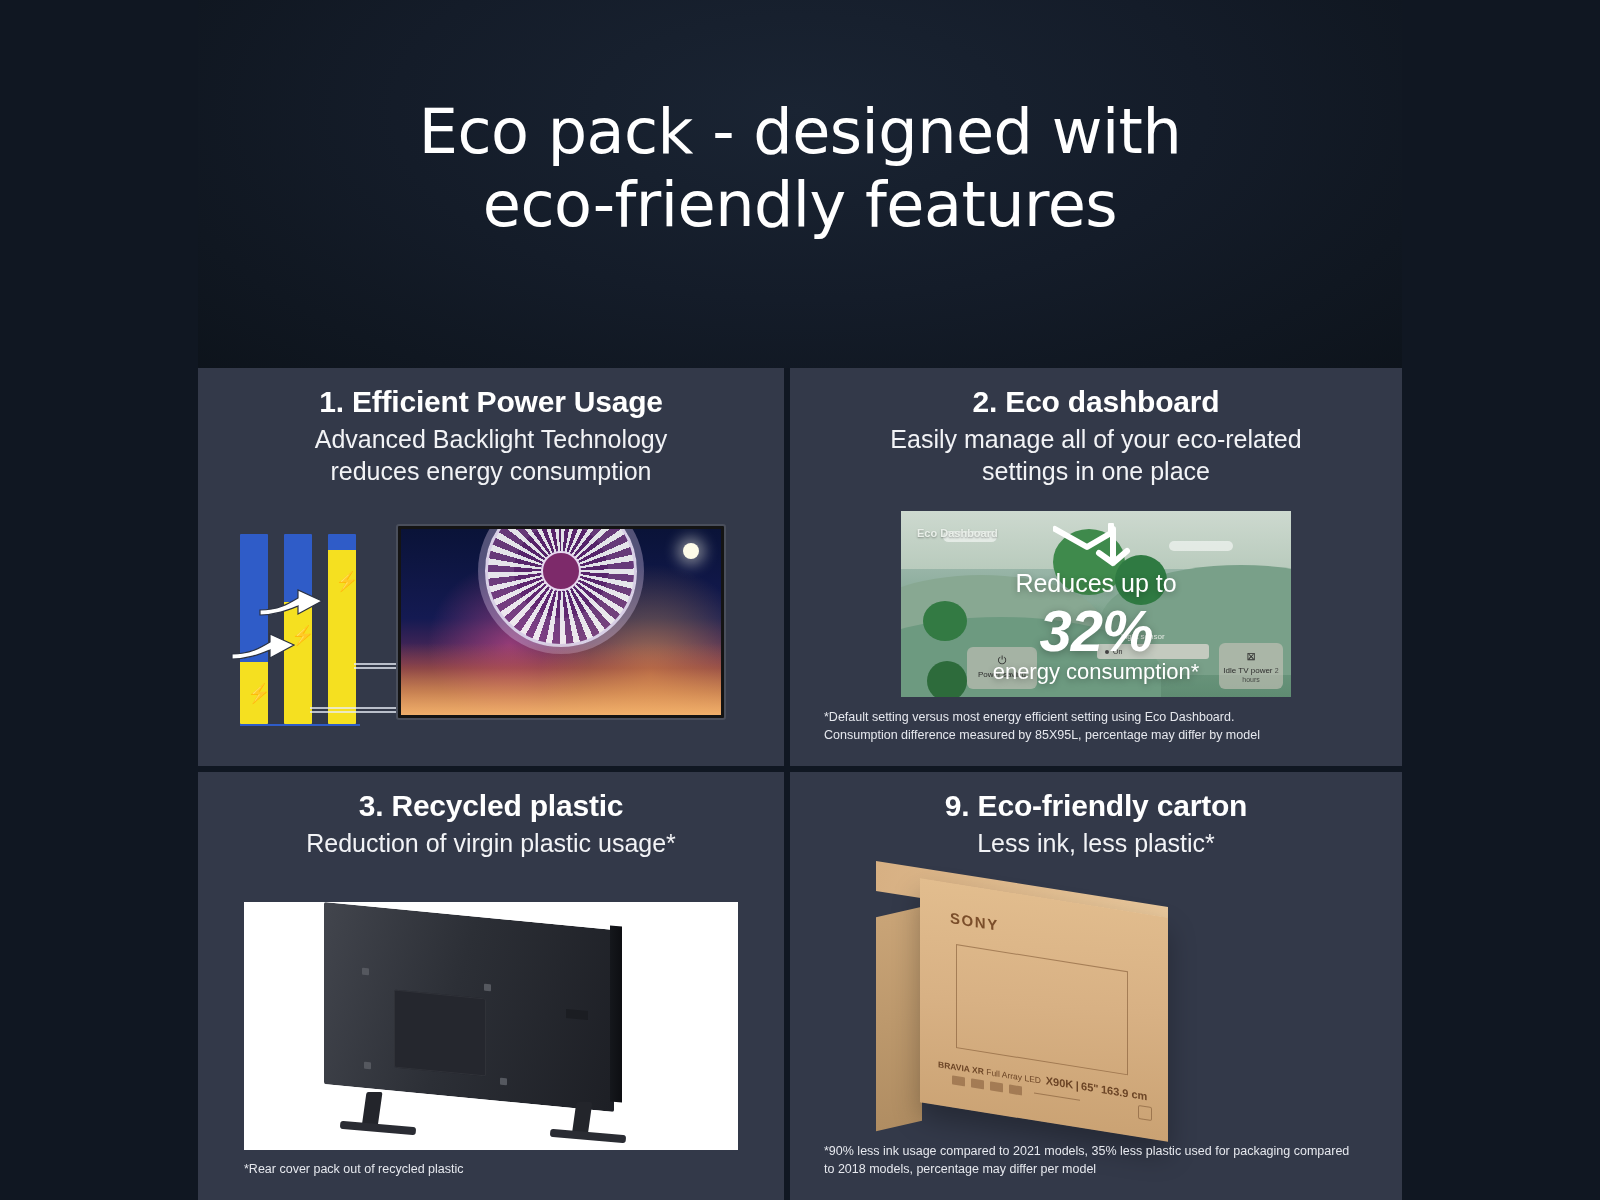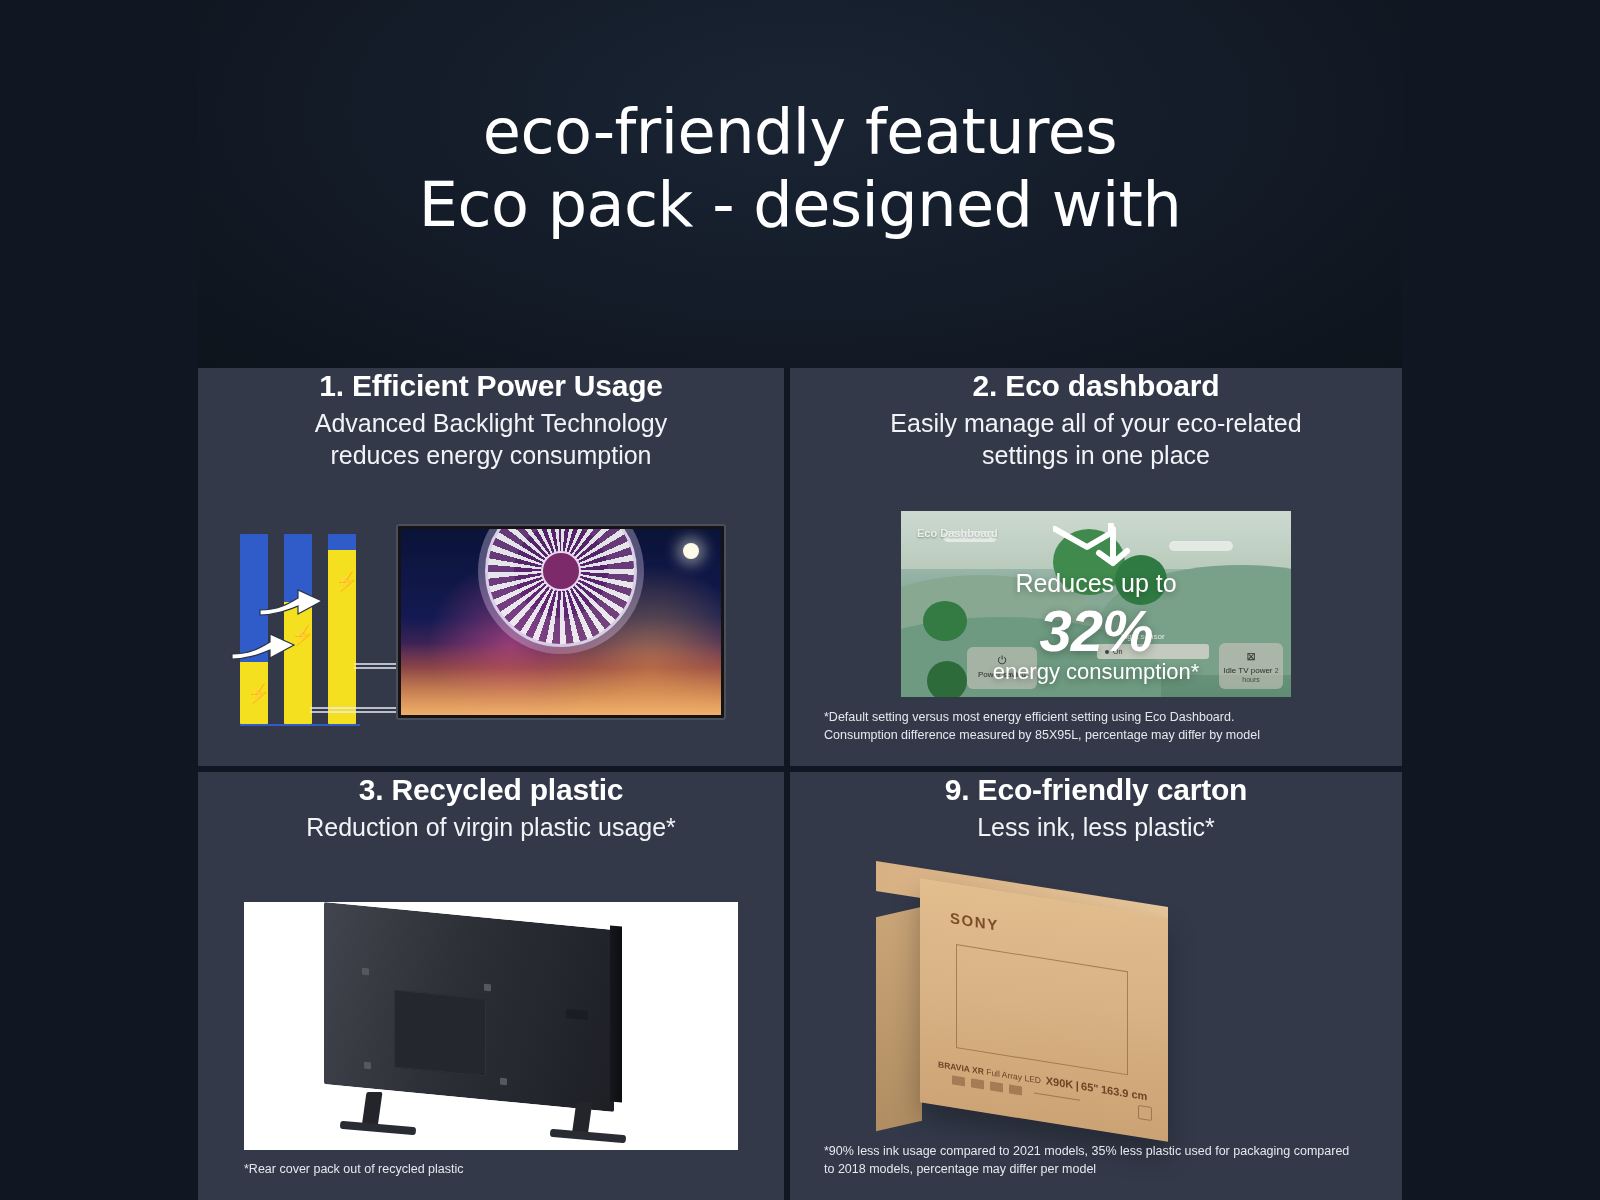"eco-friendly features" span { order: before "Eco pack - designed with" -> after "Eco pack - designed with" }
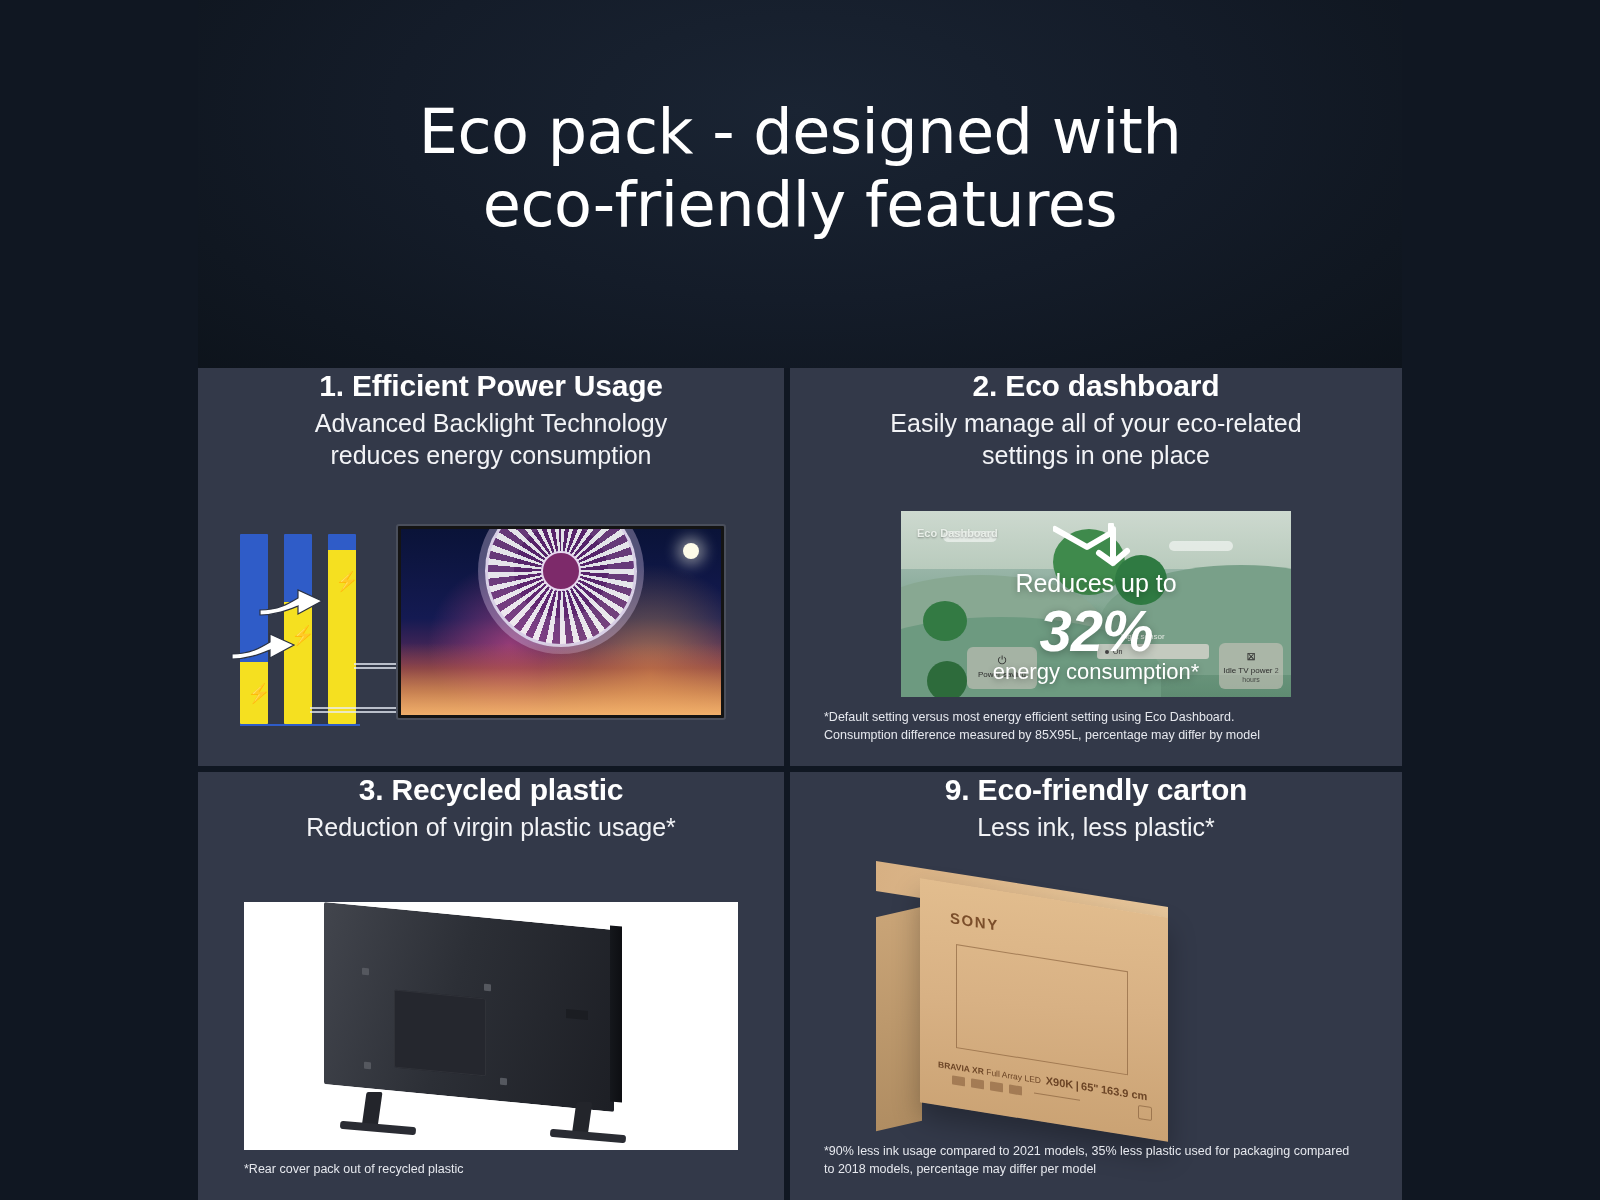"1. Efficient Power Usage" .p-head { padding-top: 0 -> 16px }
